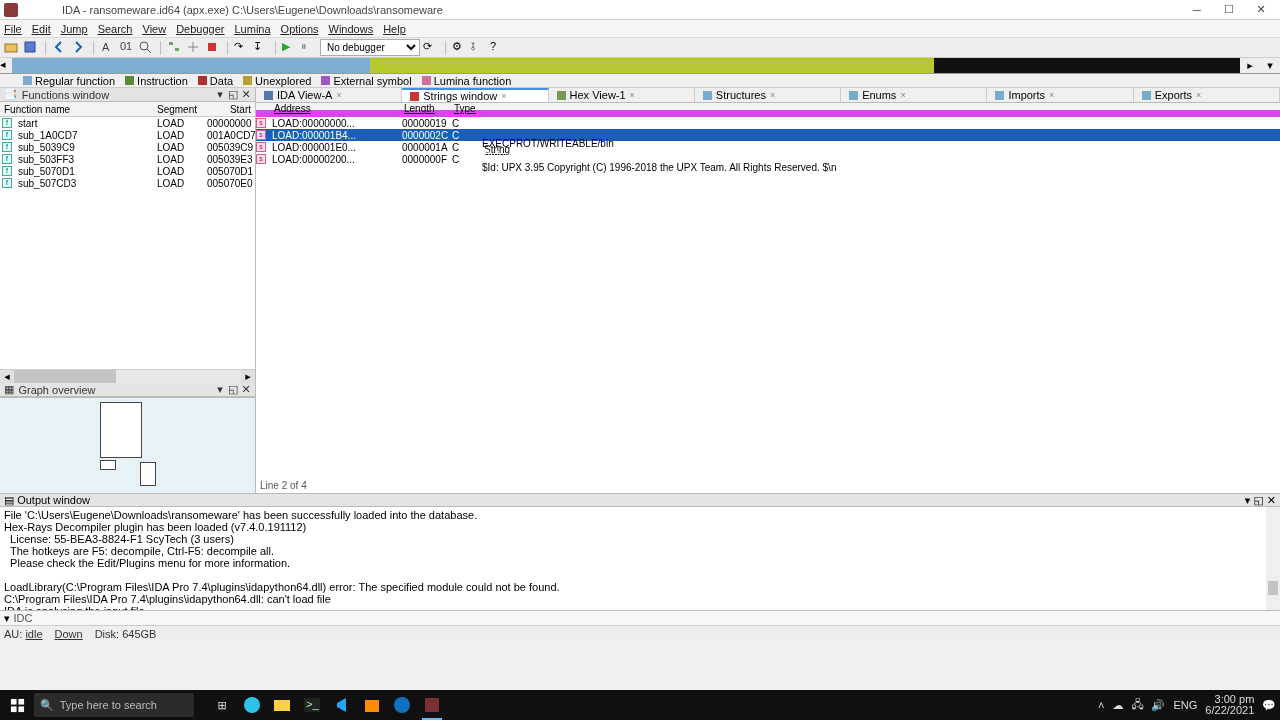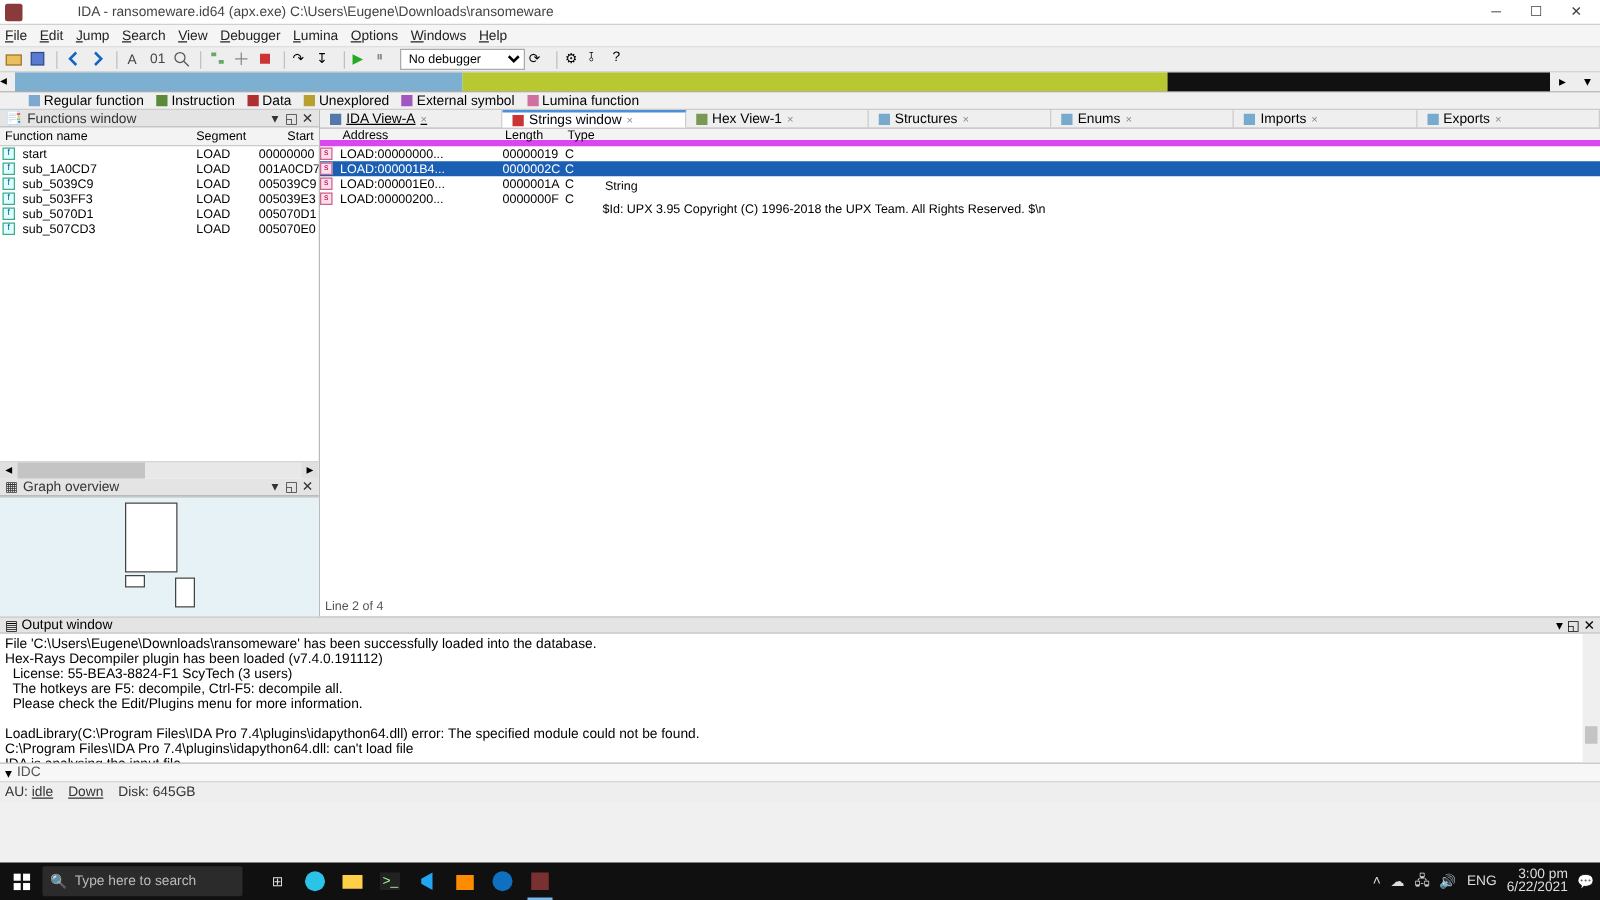"File" .menubar span { text-decoration: none -> underline }
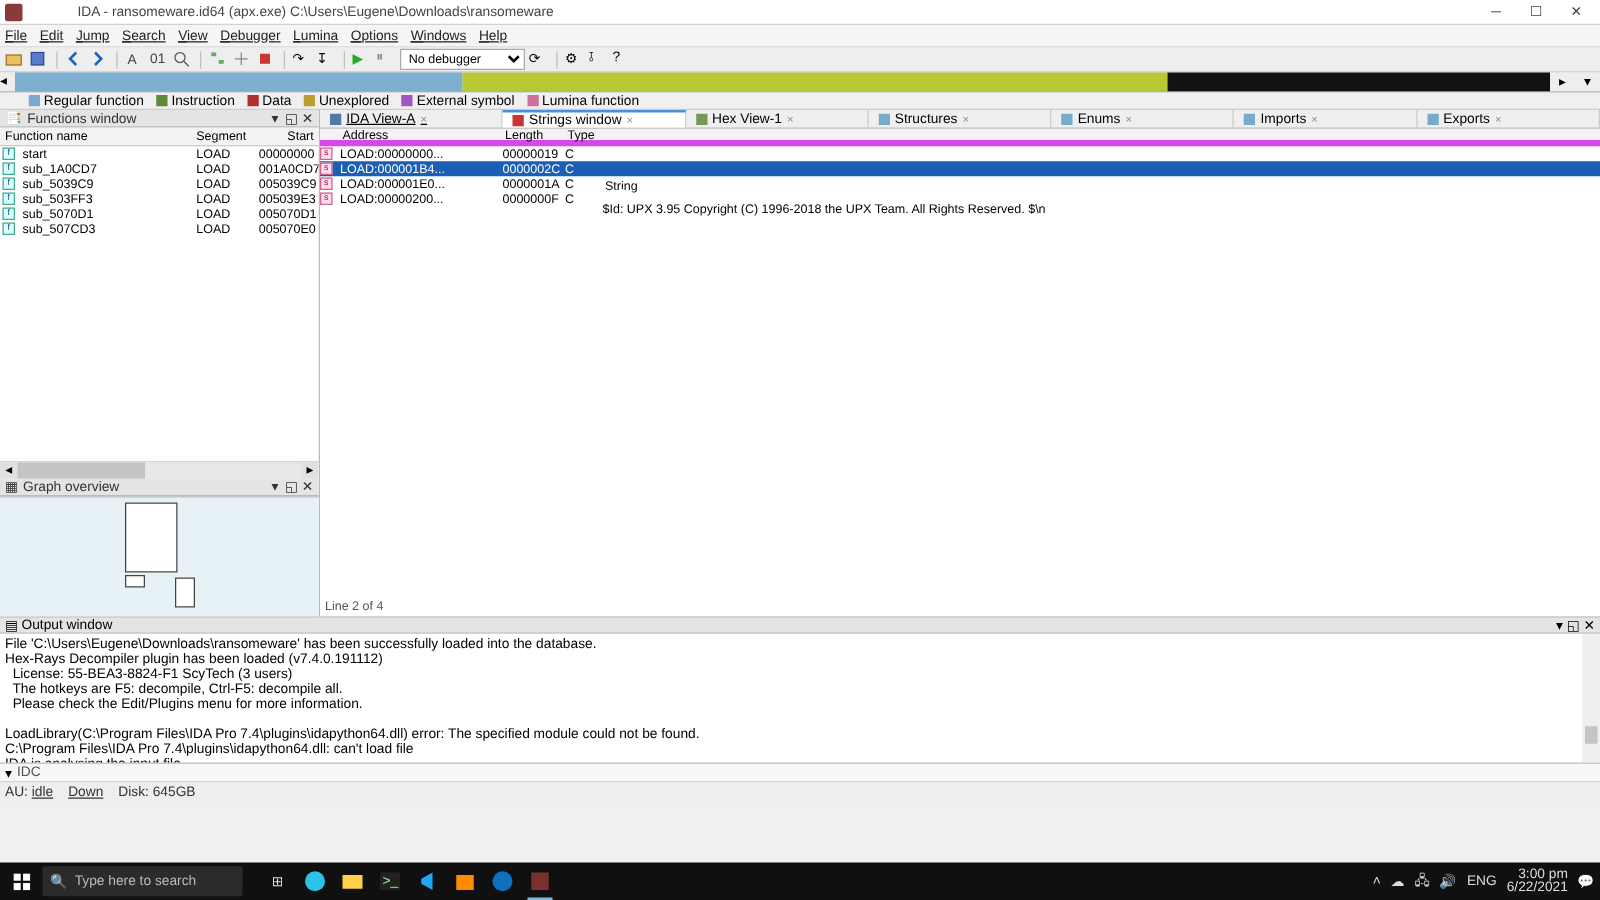"IDA View-A" div.vt { text-decoration: underline -> none }
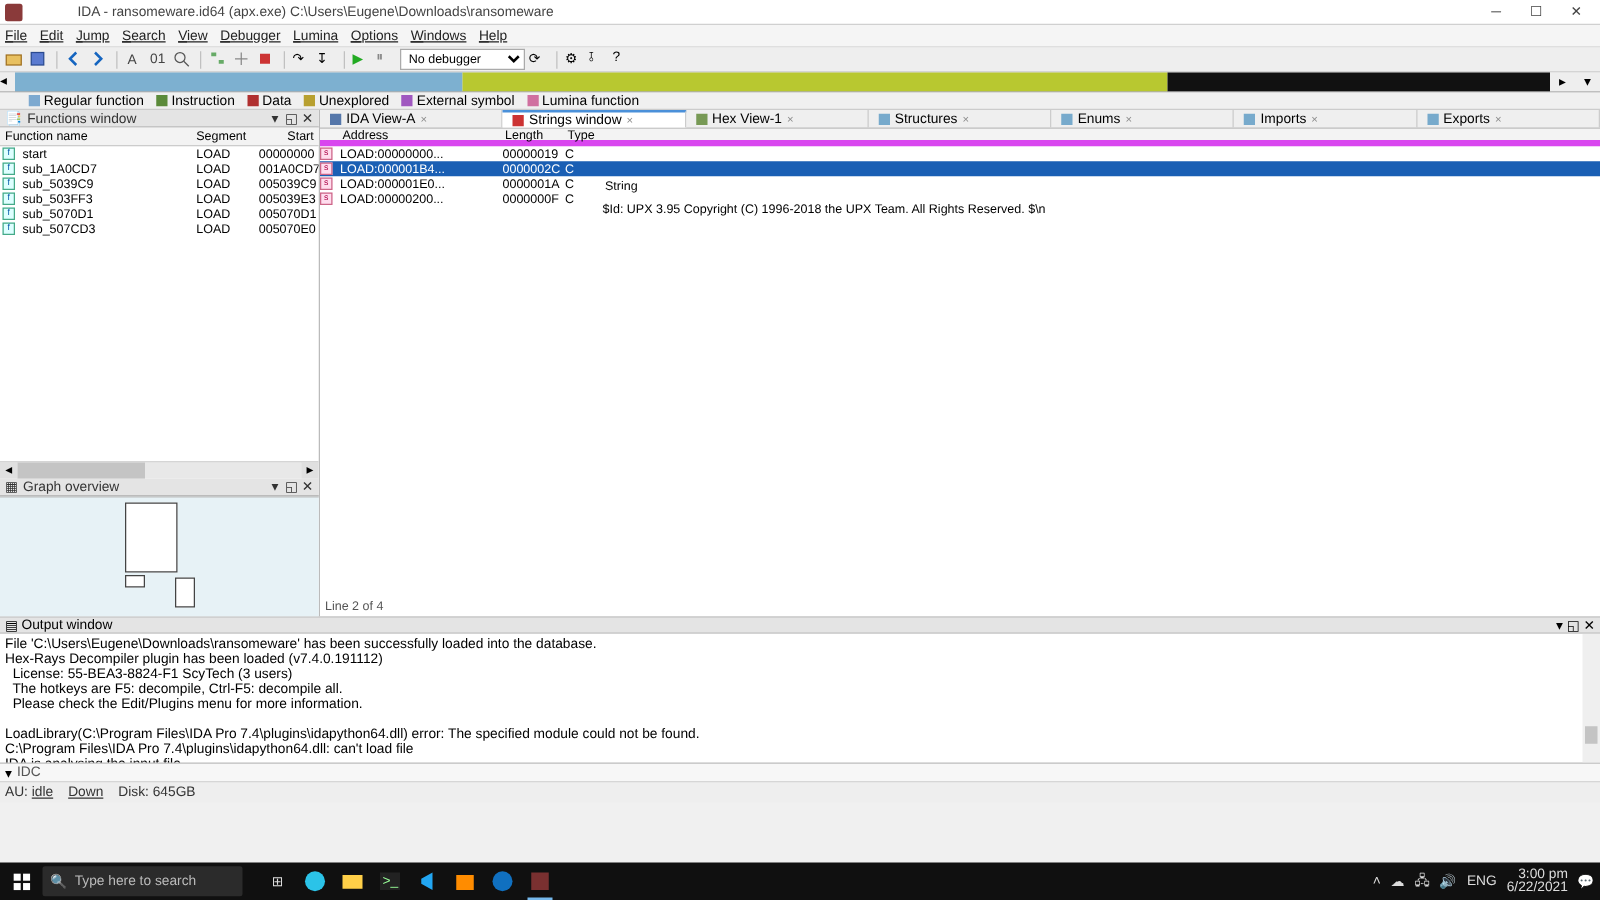"Address" .str-head { border-bottom: 5px solid #d946ef -> 7px solid #d946ef; text-decoration: none -> underline }
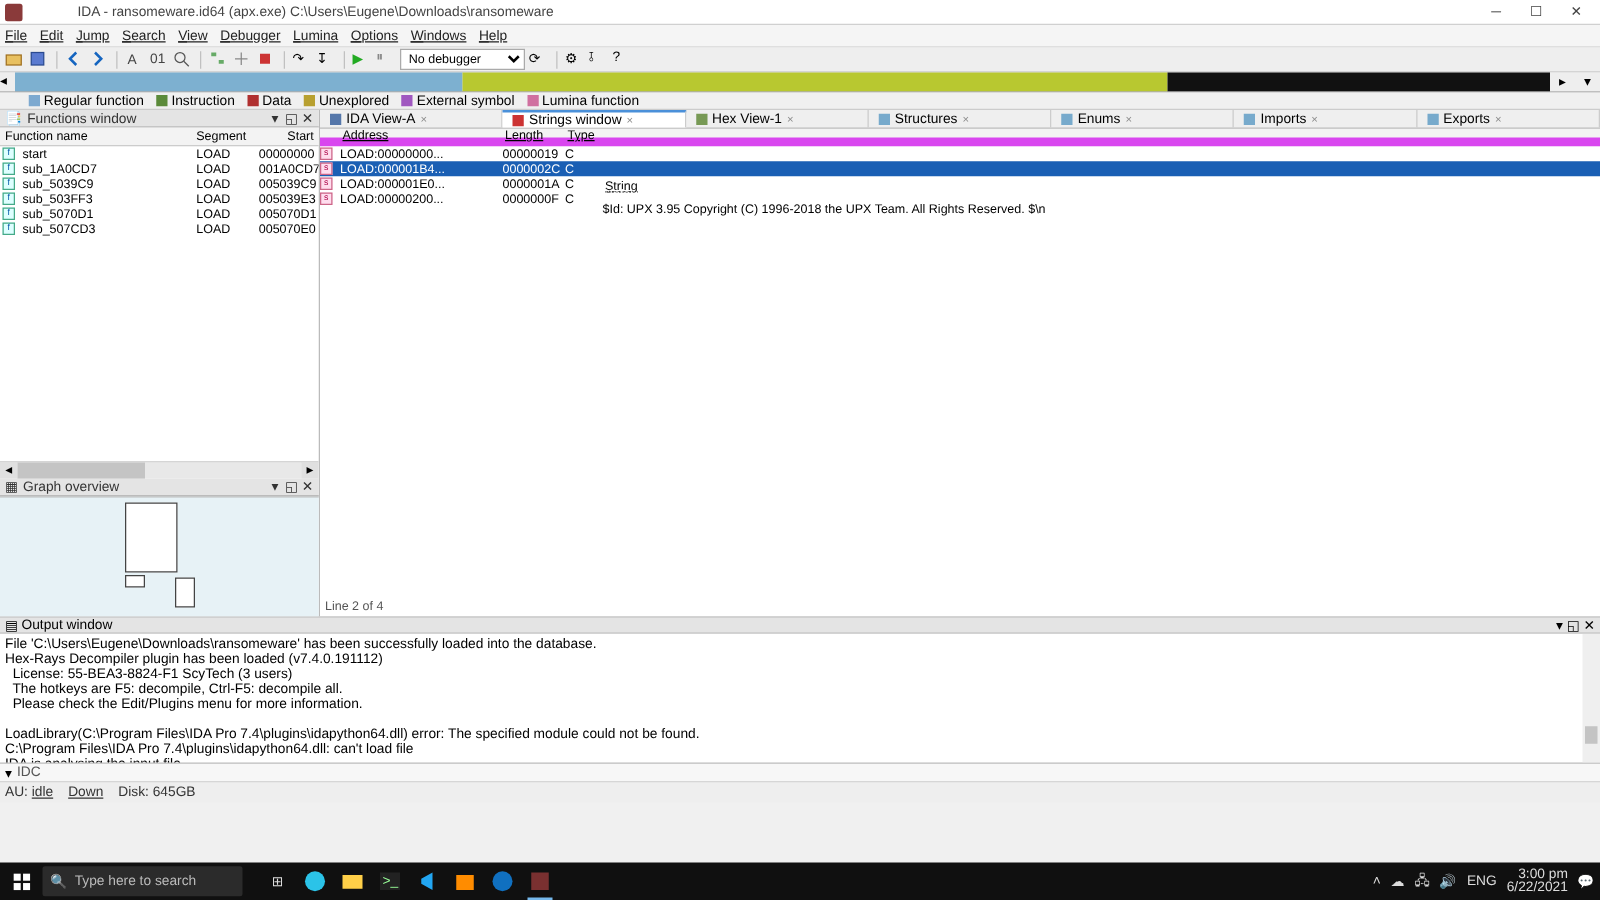"EXECPROT/WRITEABLE/bin" div.sc-str { html: none -> <div>EXECPROT/WRITEABLE/bin</div> }
